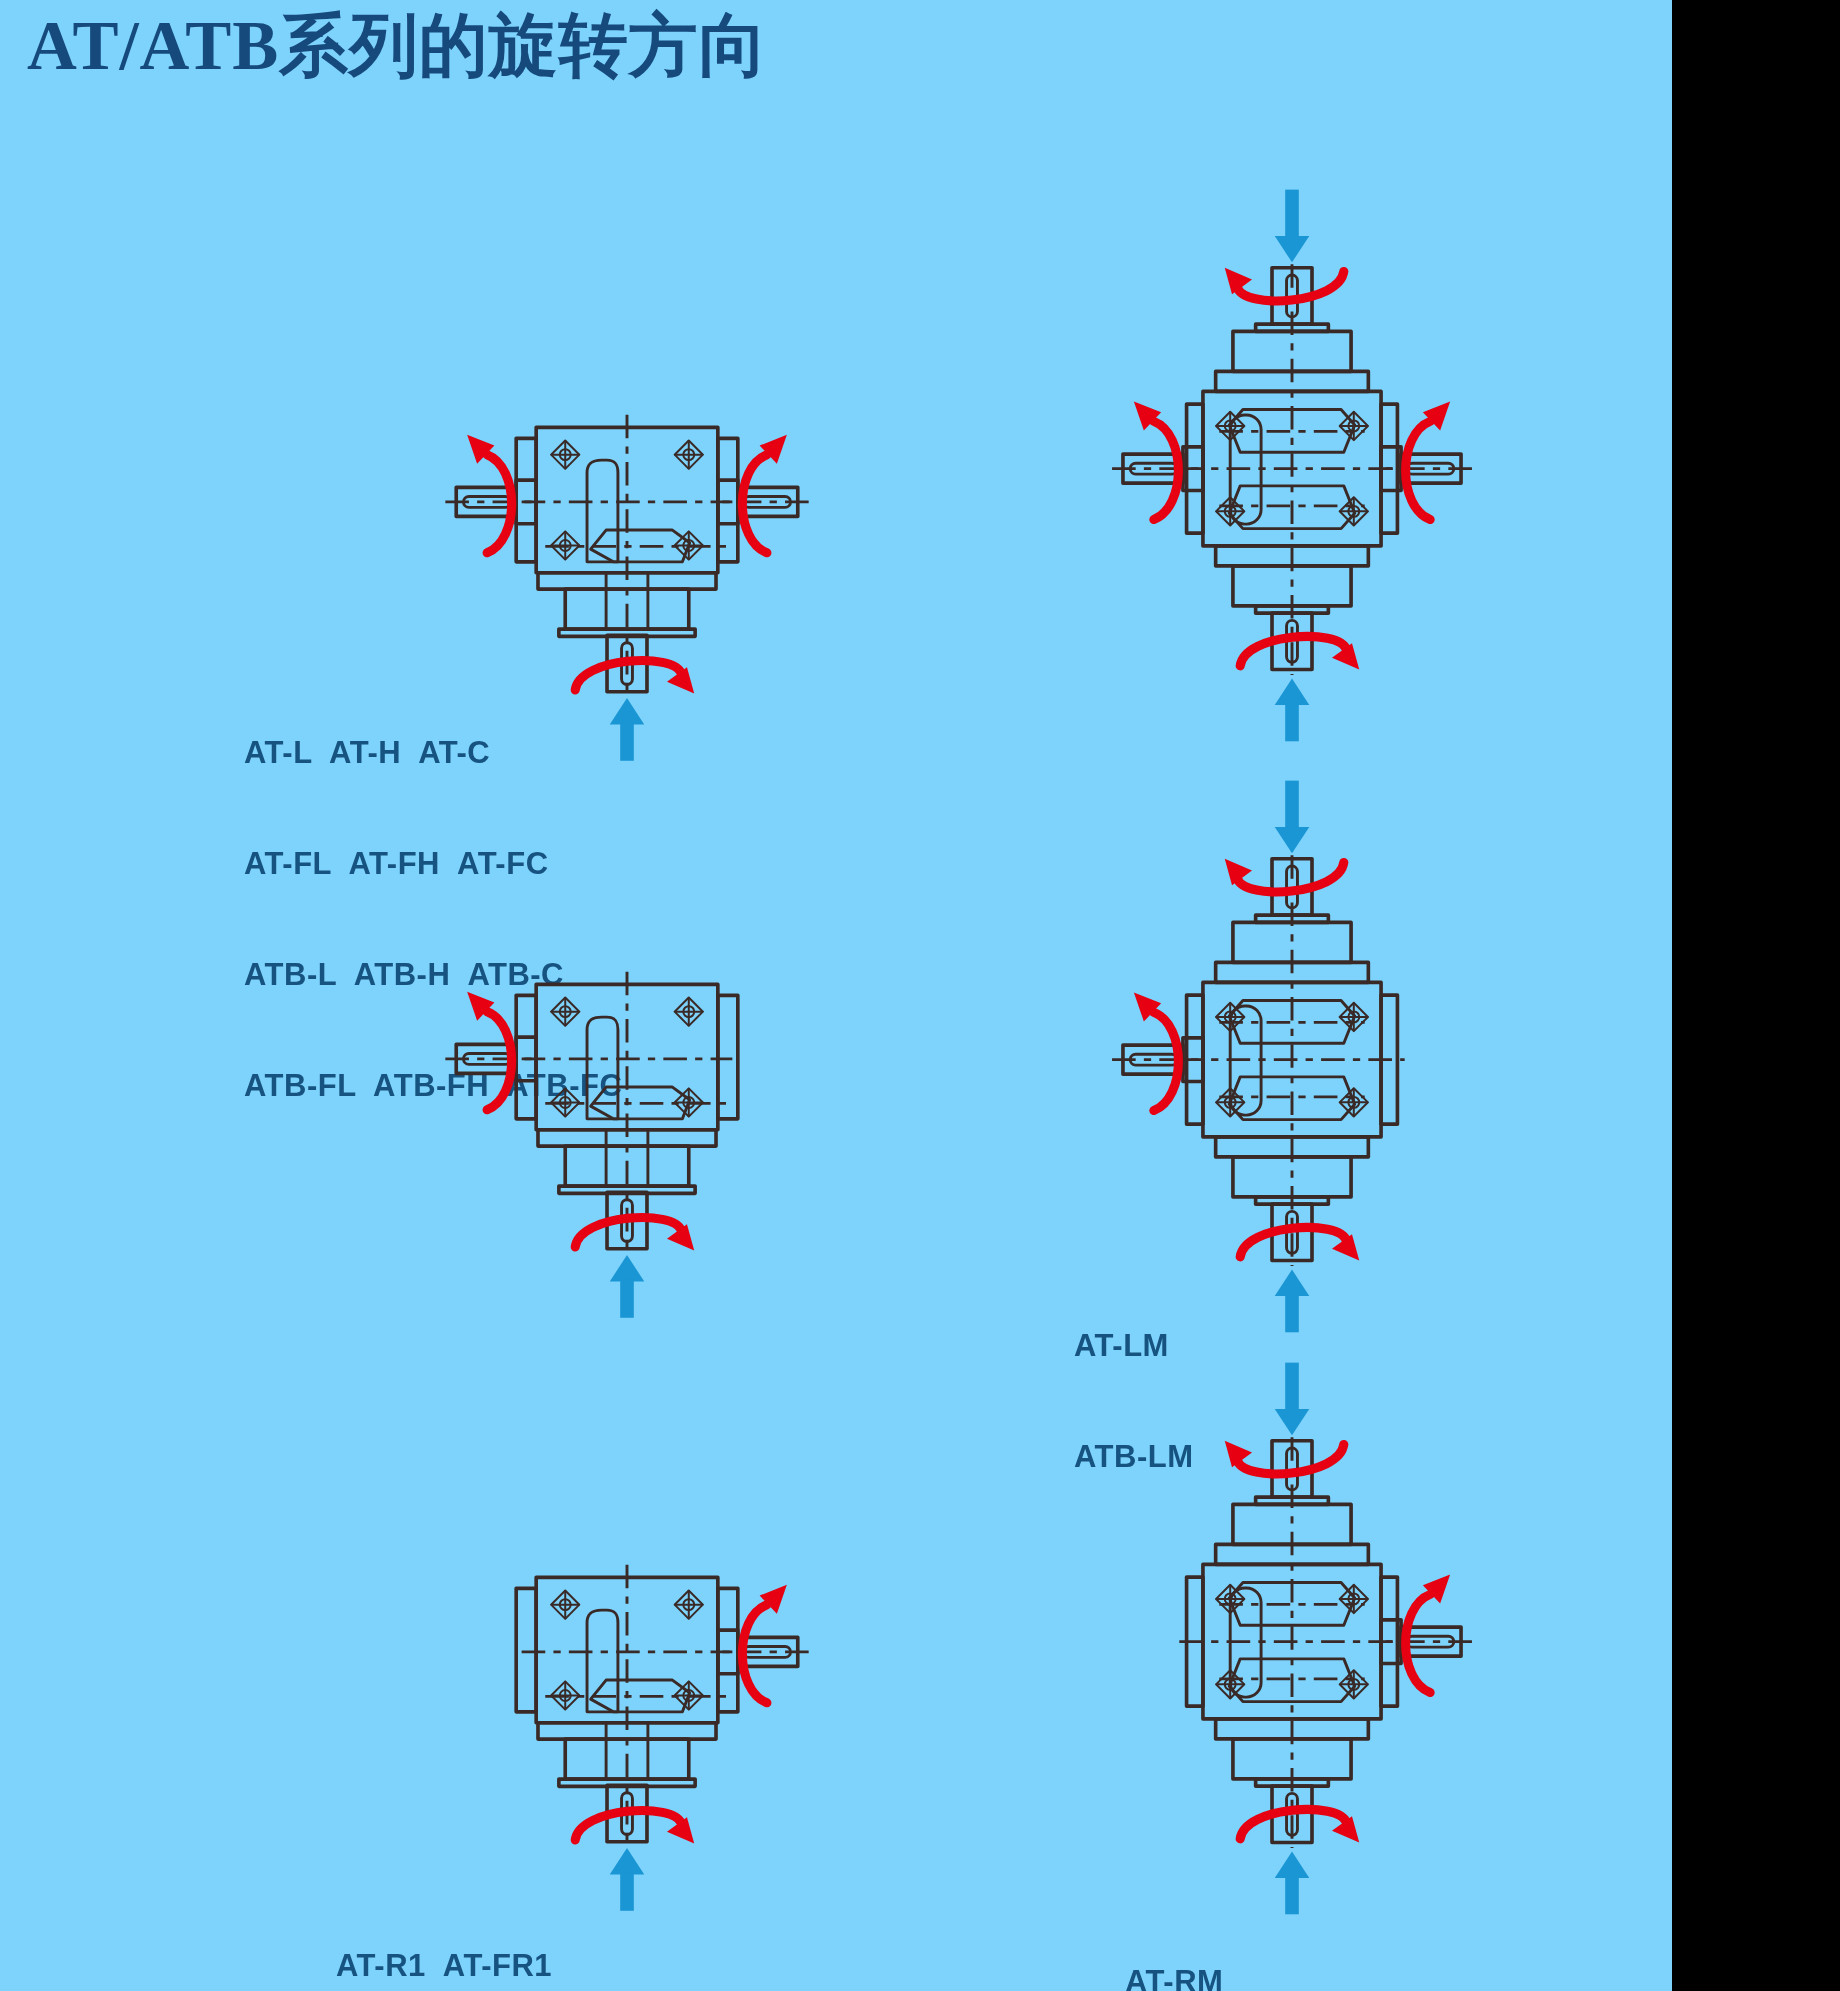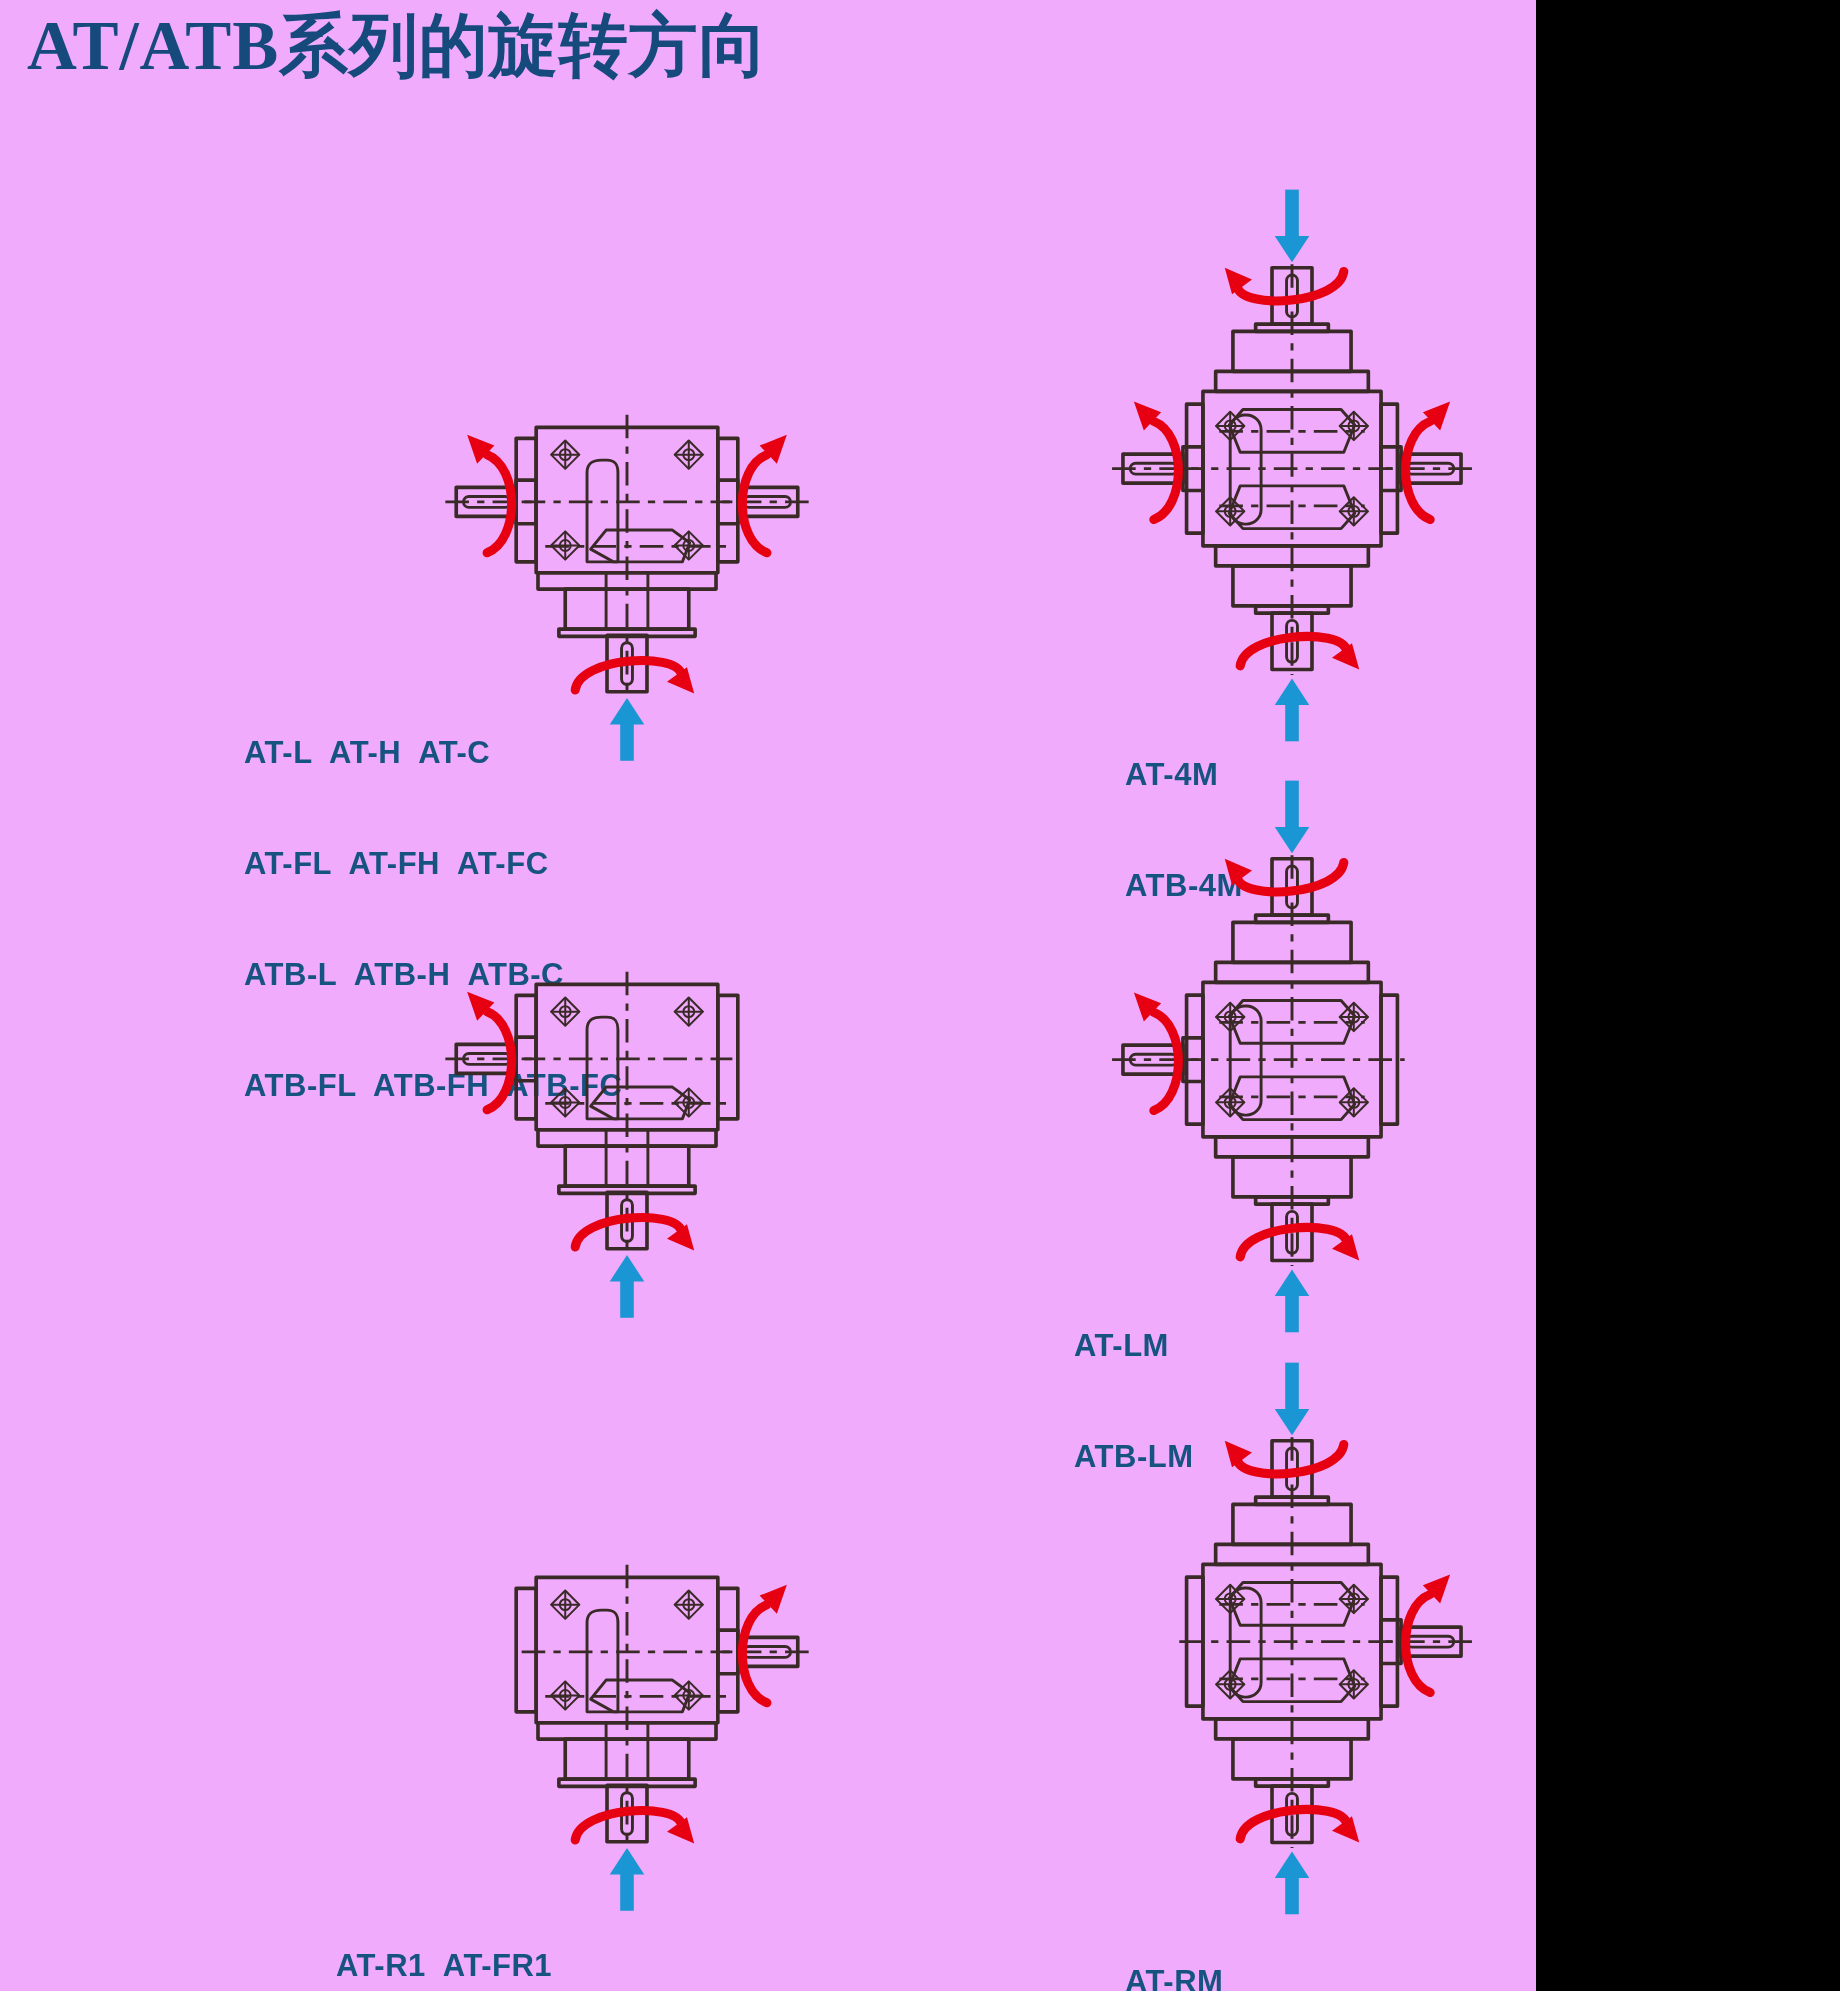"AT/ATB系列的旋转方向" .page { background: #f0abfc -> #7dd3fc; width: 1536px -> 1672px }
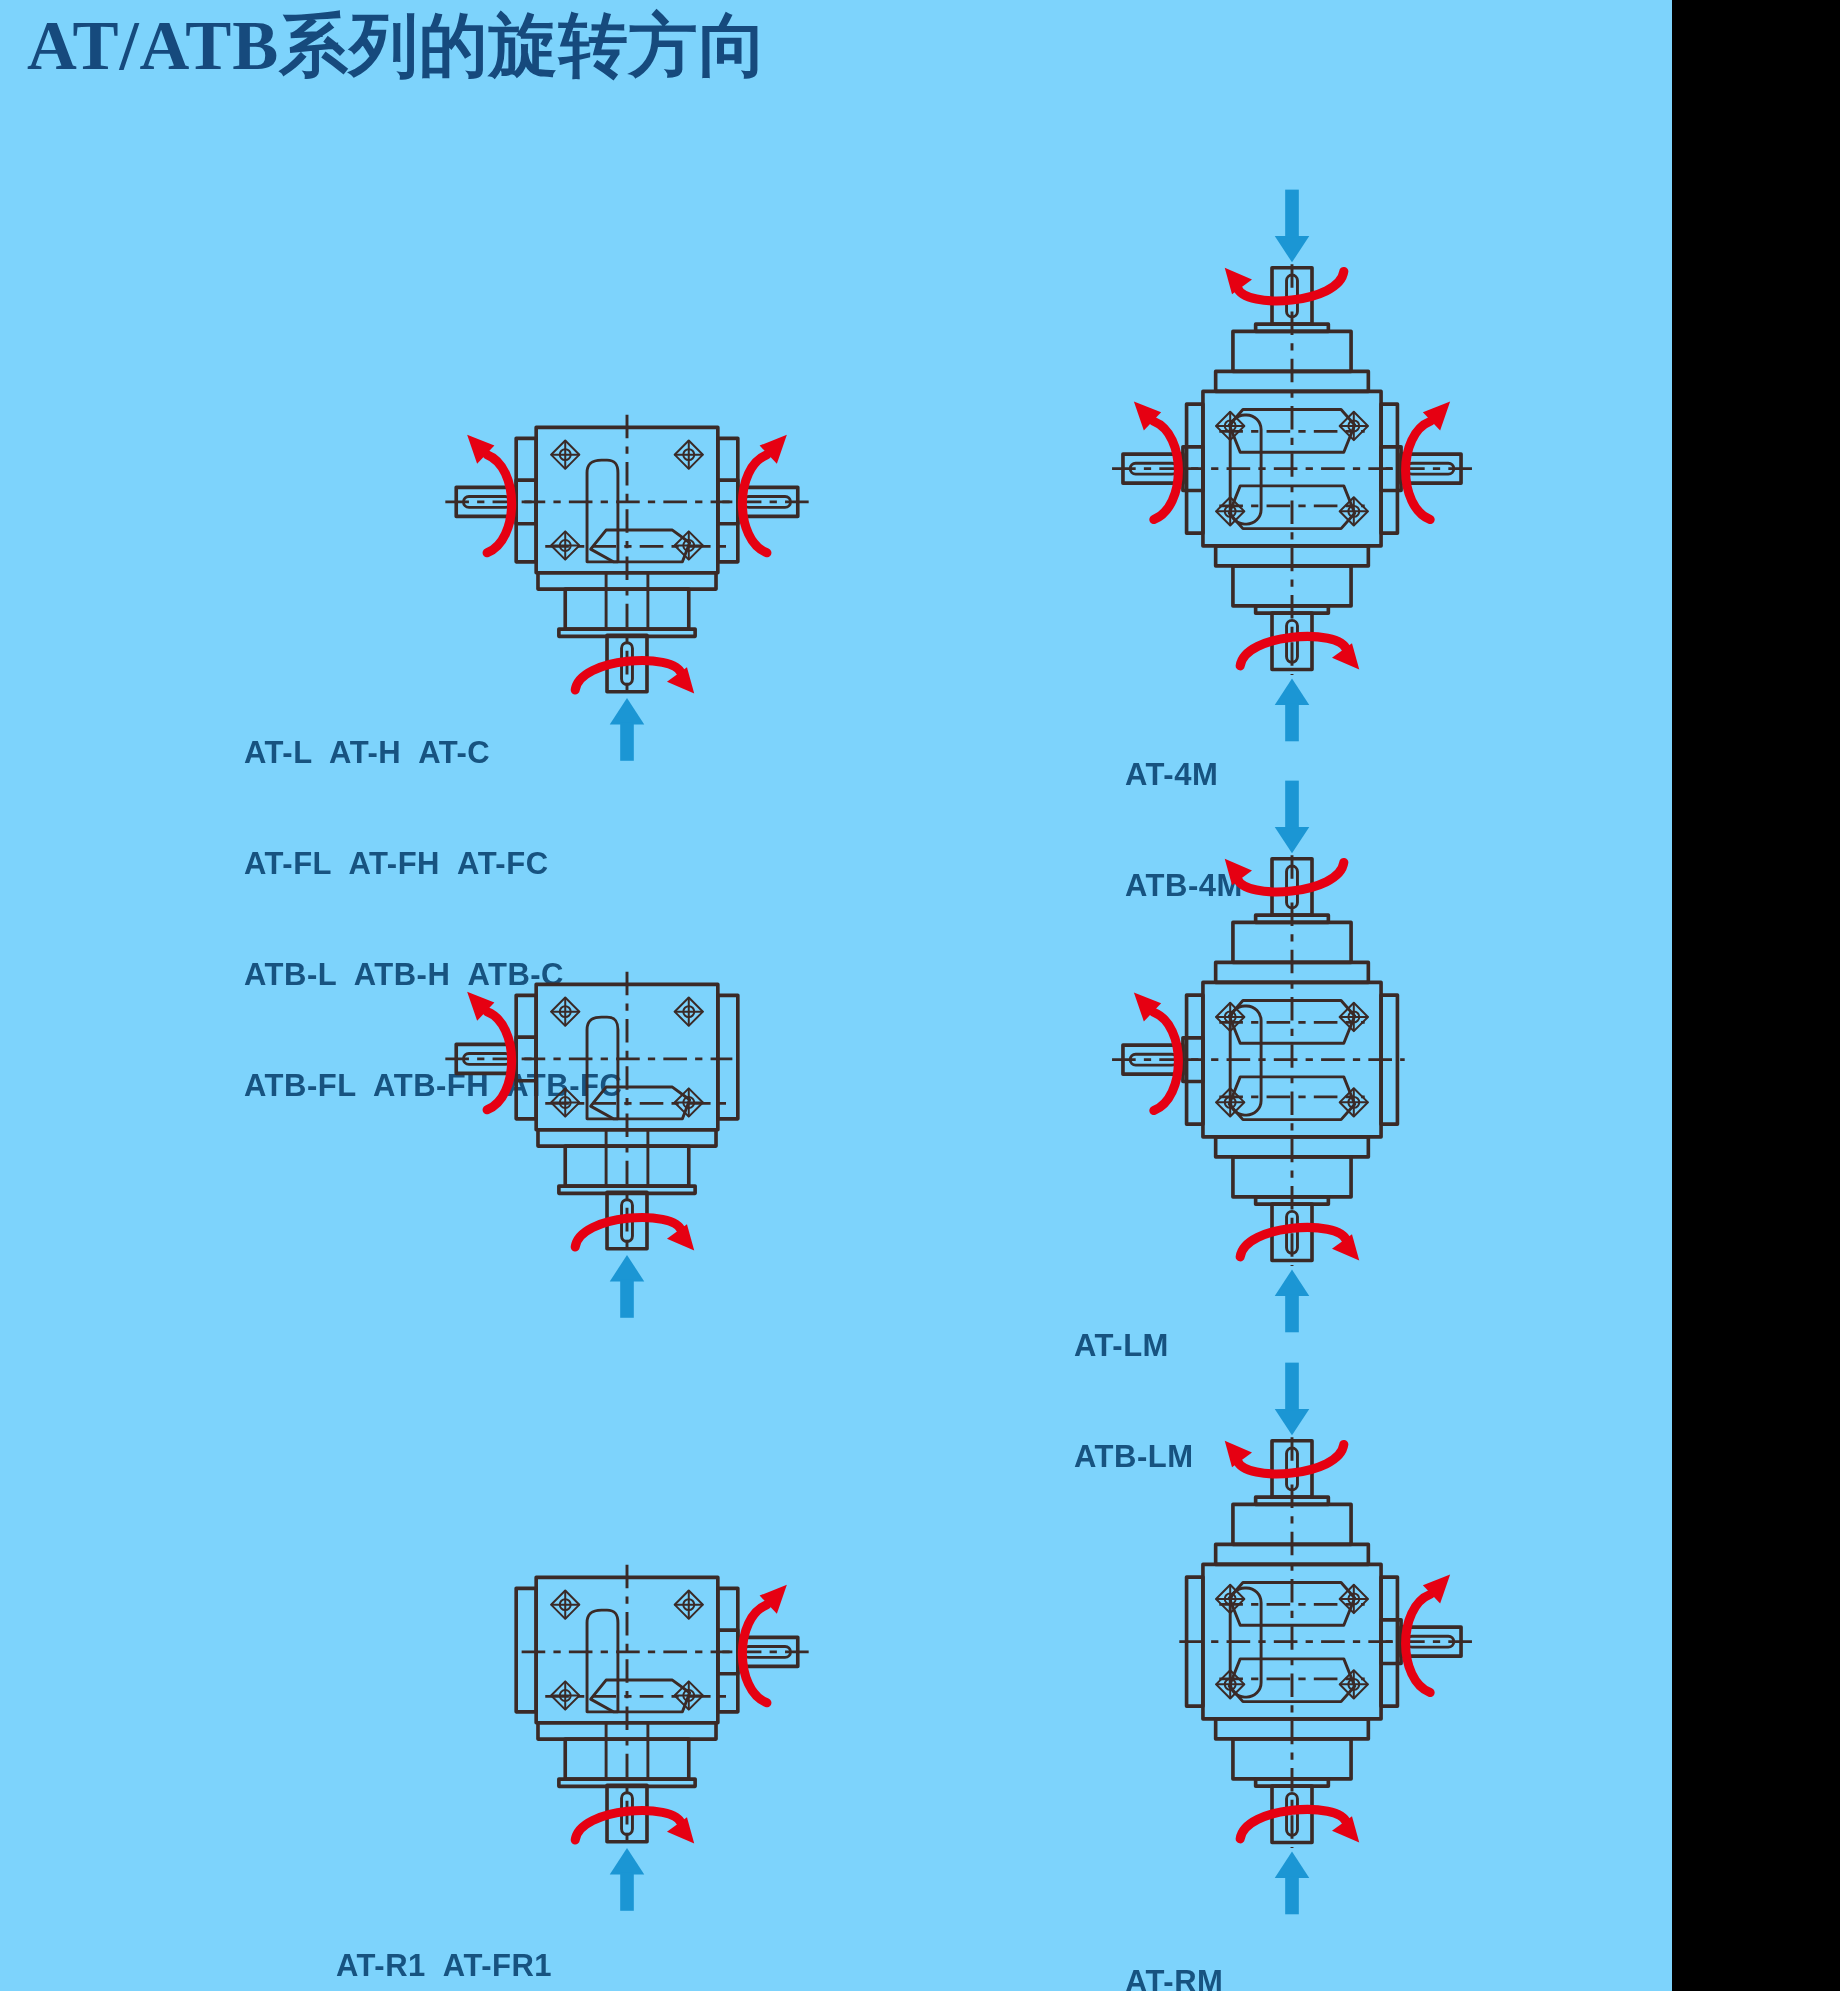"AT-4M" div.labels { html: <div> <div>AT-4M</div> <div>ATB-4M</div> </div> -> none }
